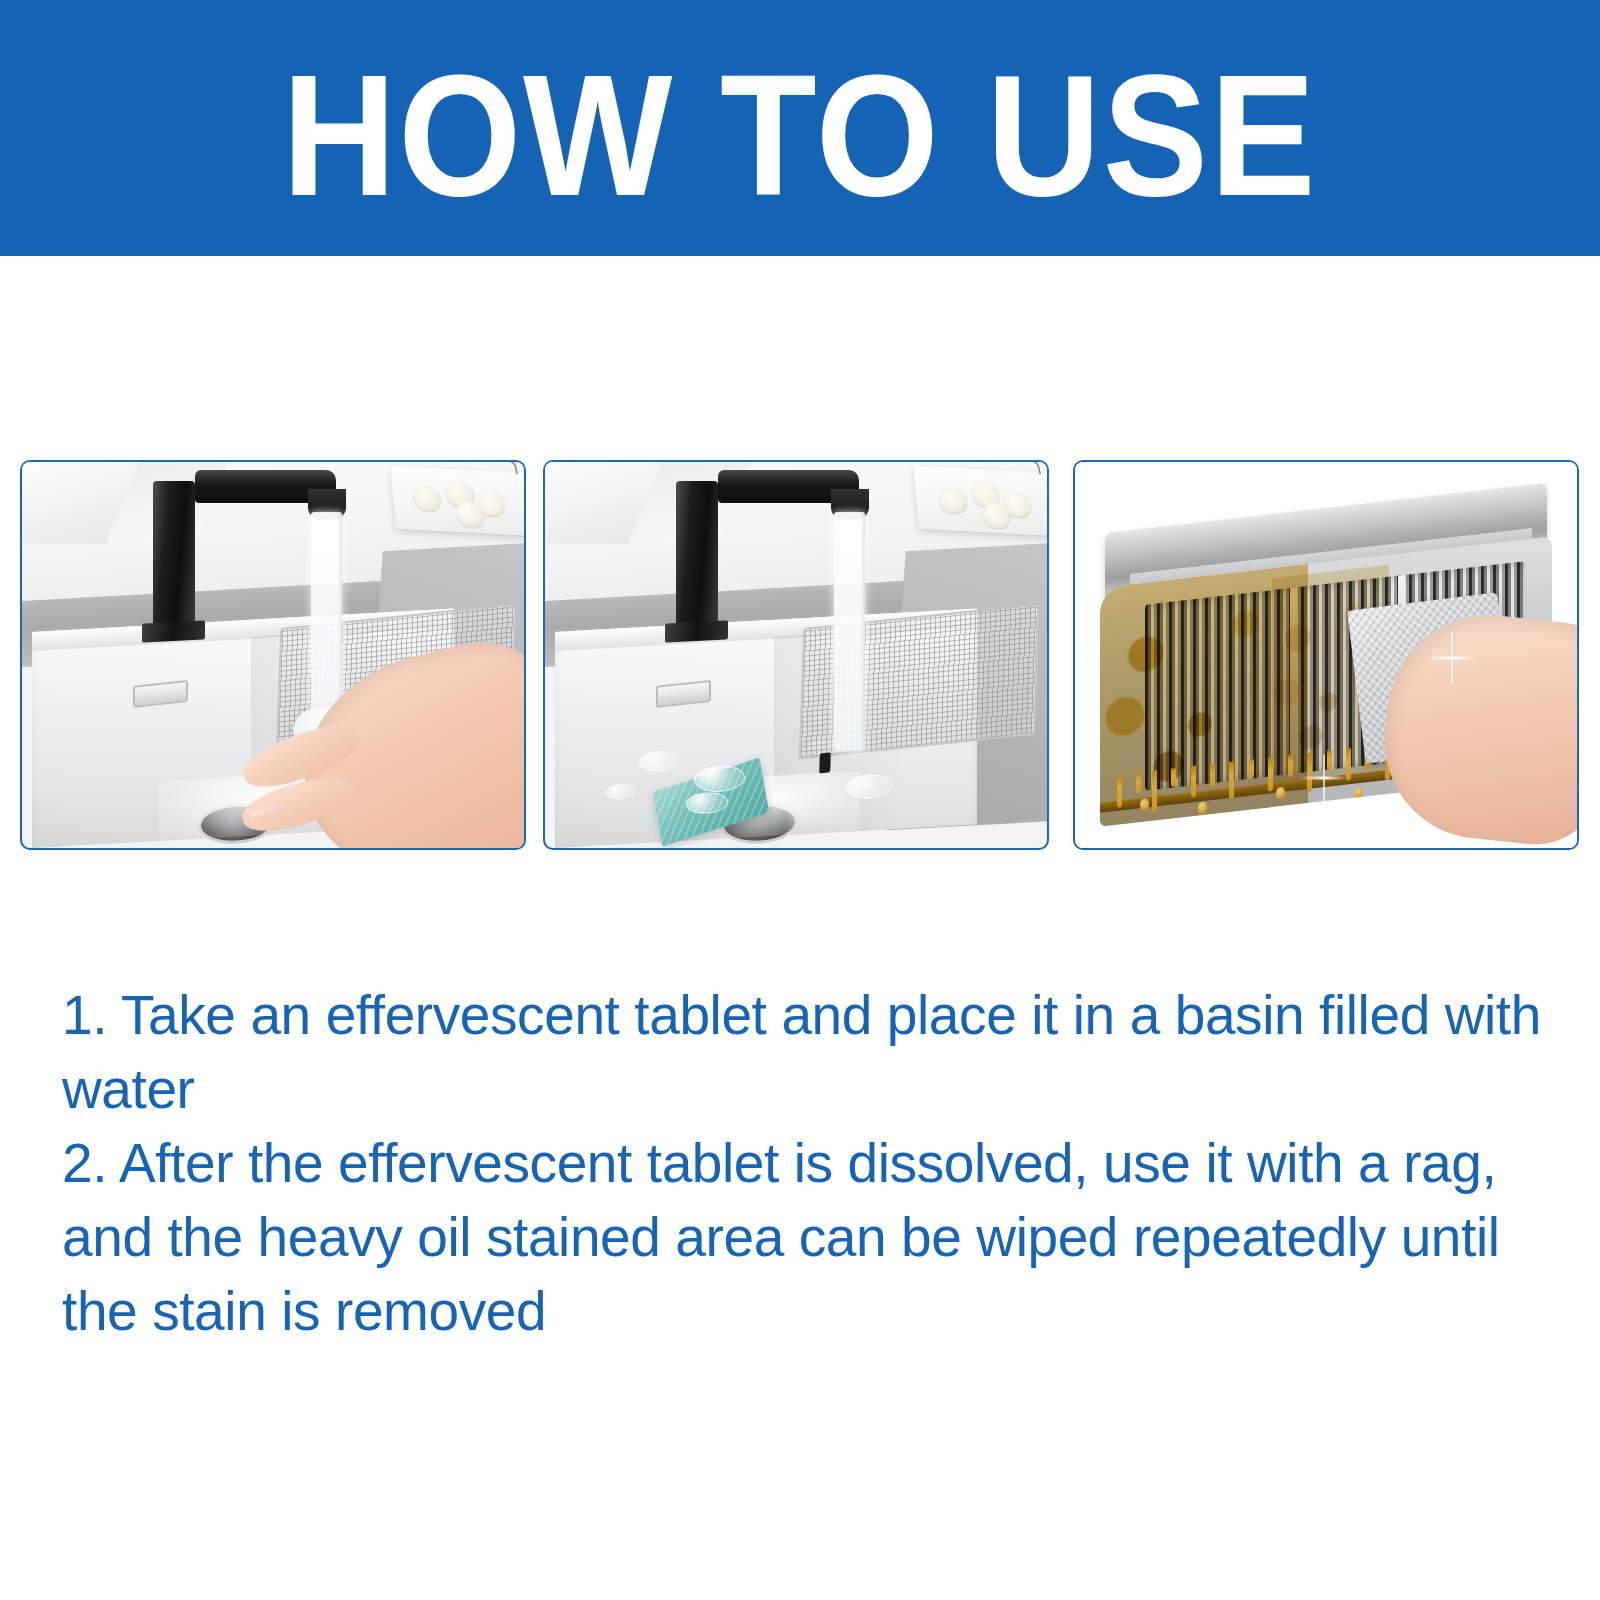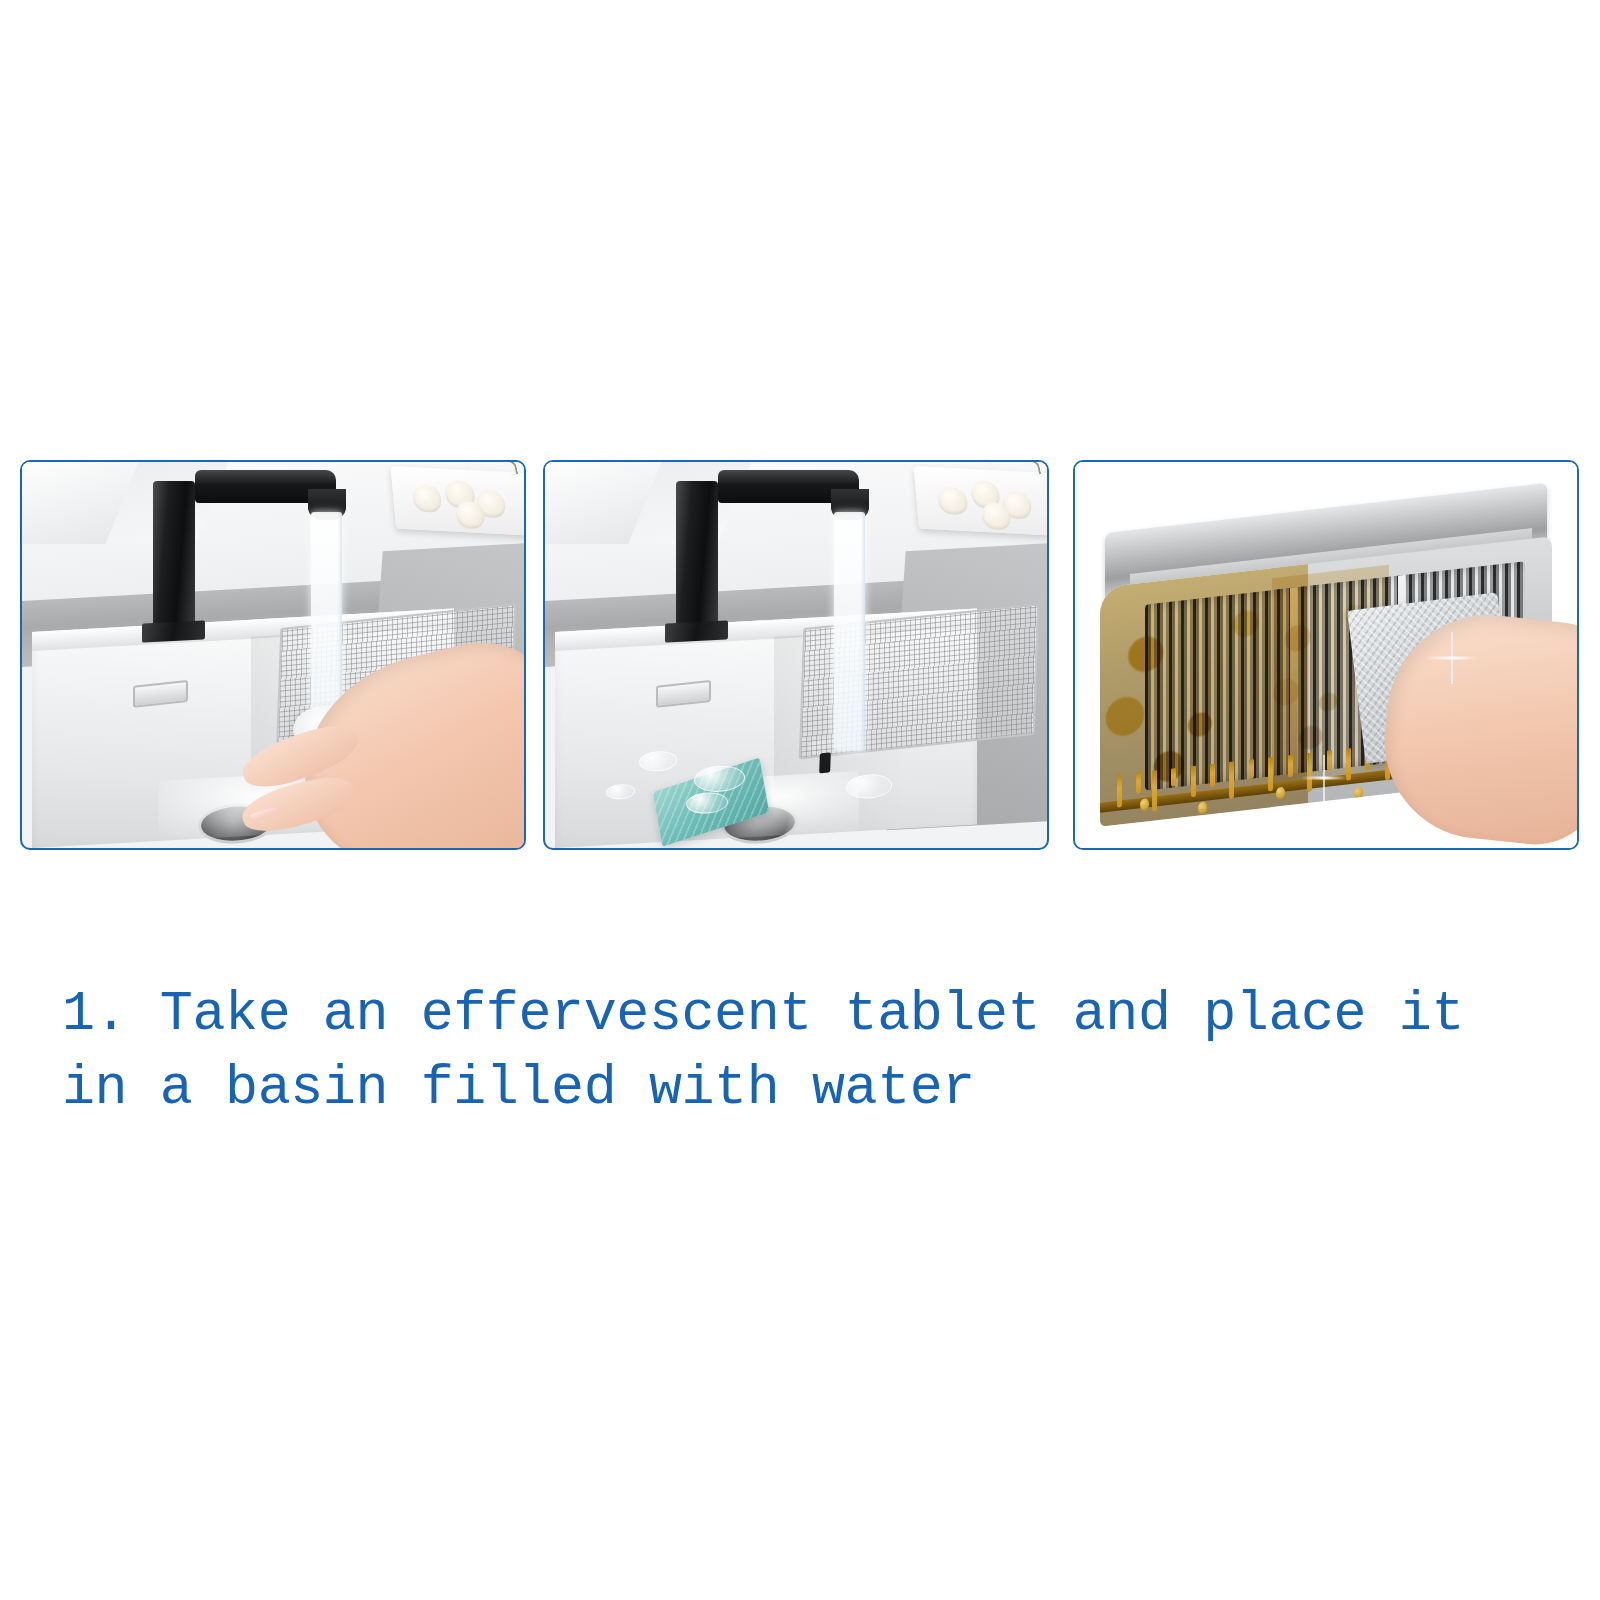"HOW TO USE" div.header-banner { html: none -> <div> <div>HOW TO USE</div> </div> }
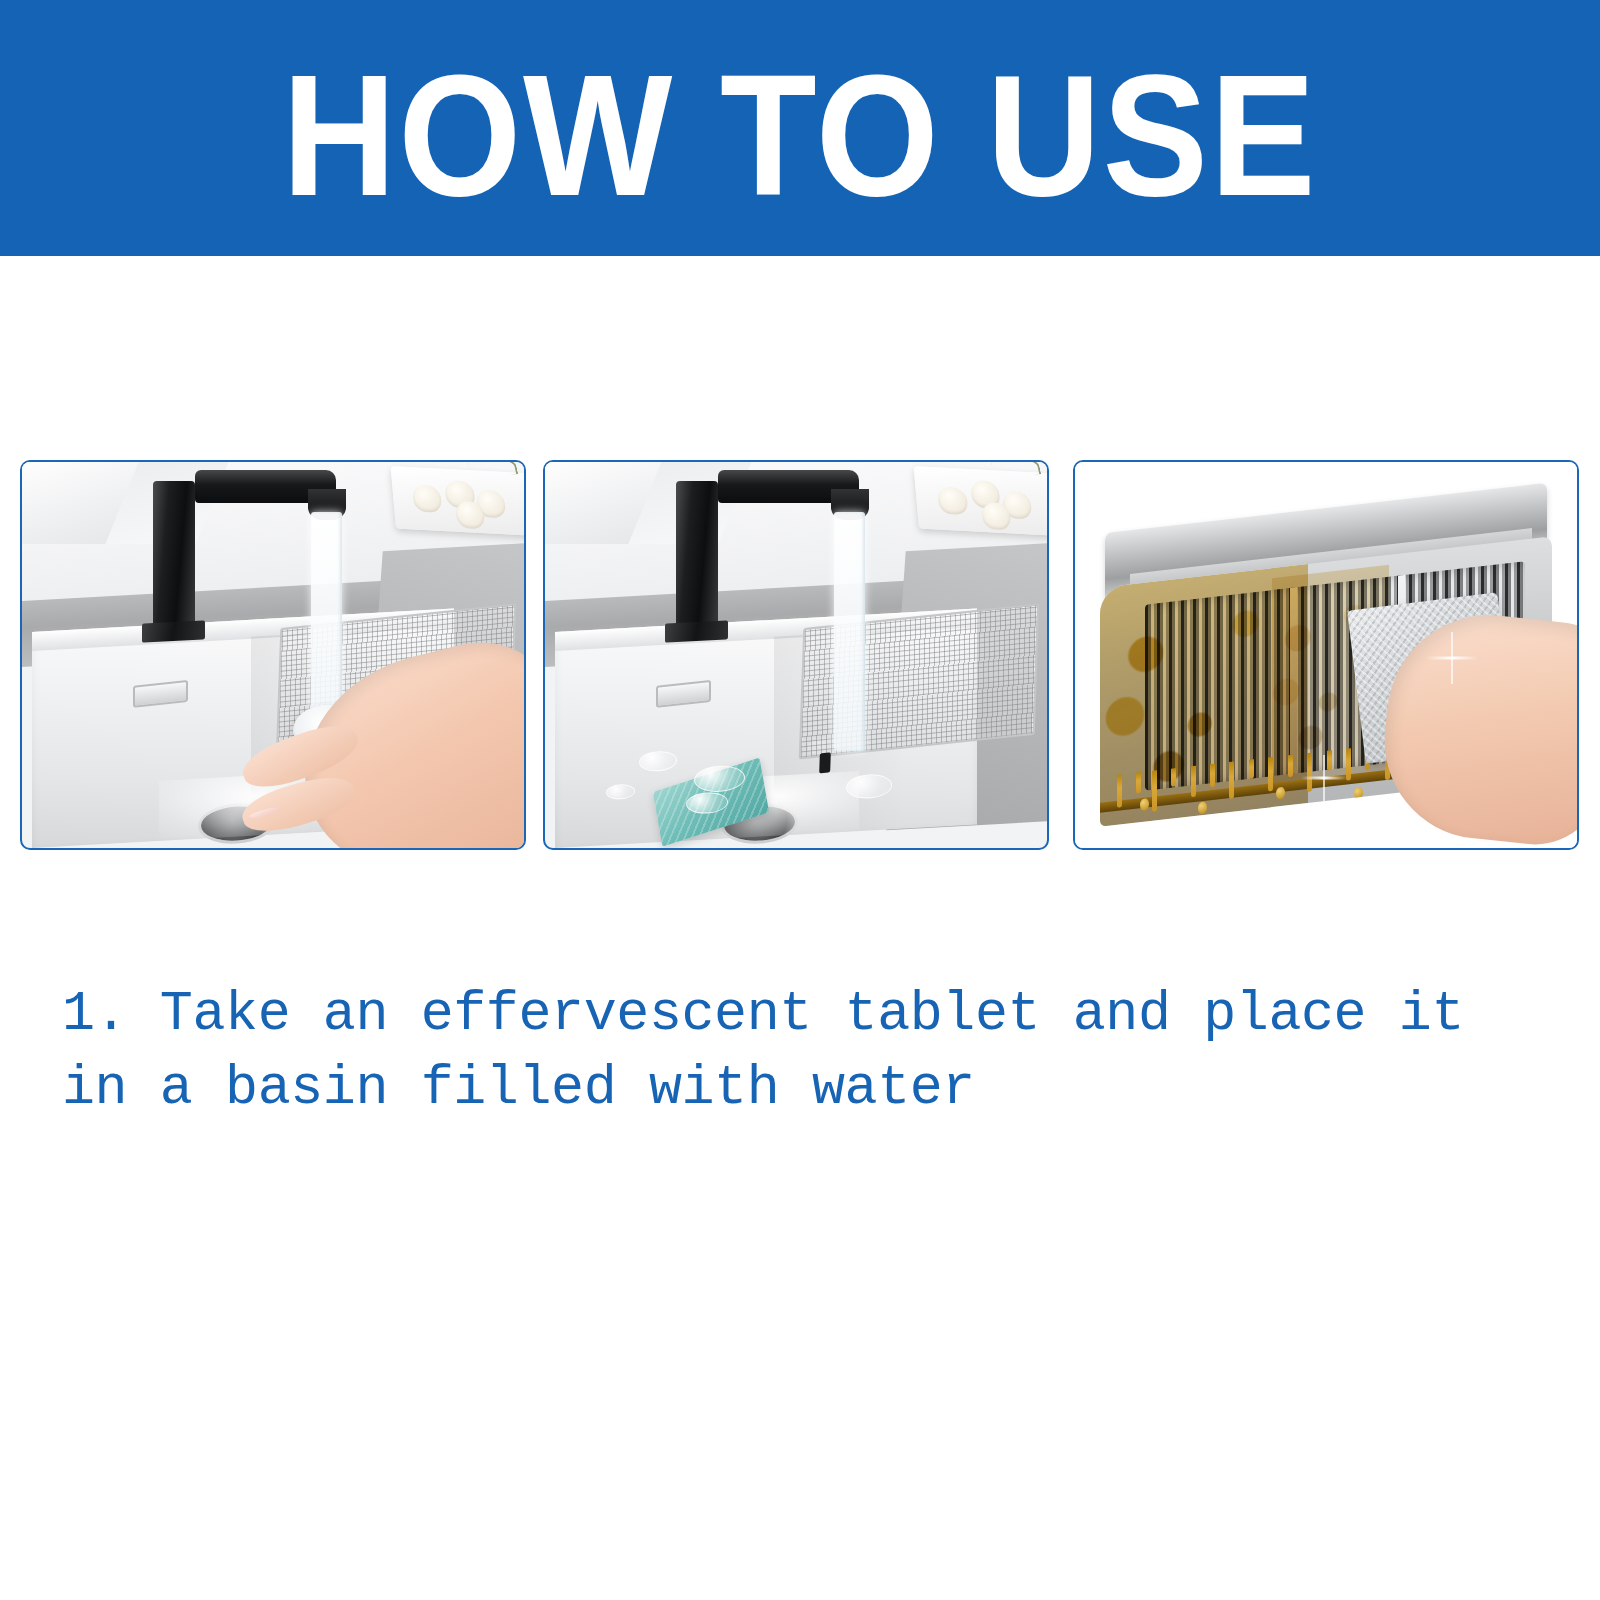"1. Take an effervescent tablet" .instr-line { font-family: Liberation Mono, monospace -> none }
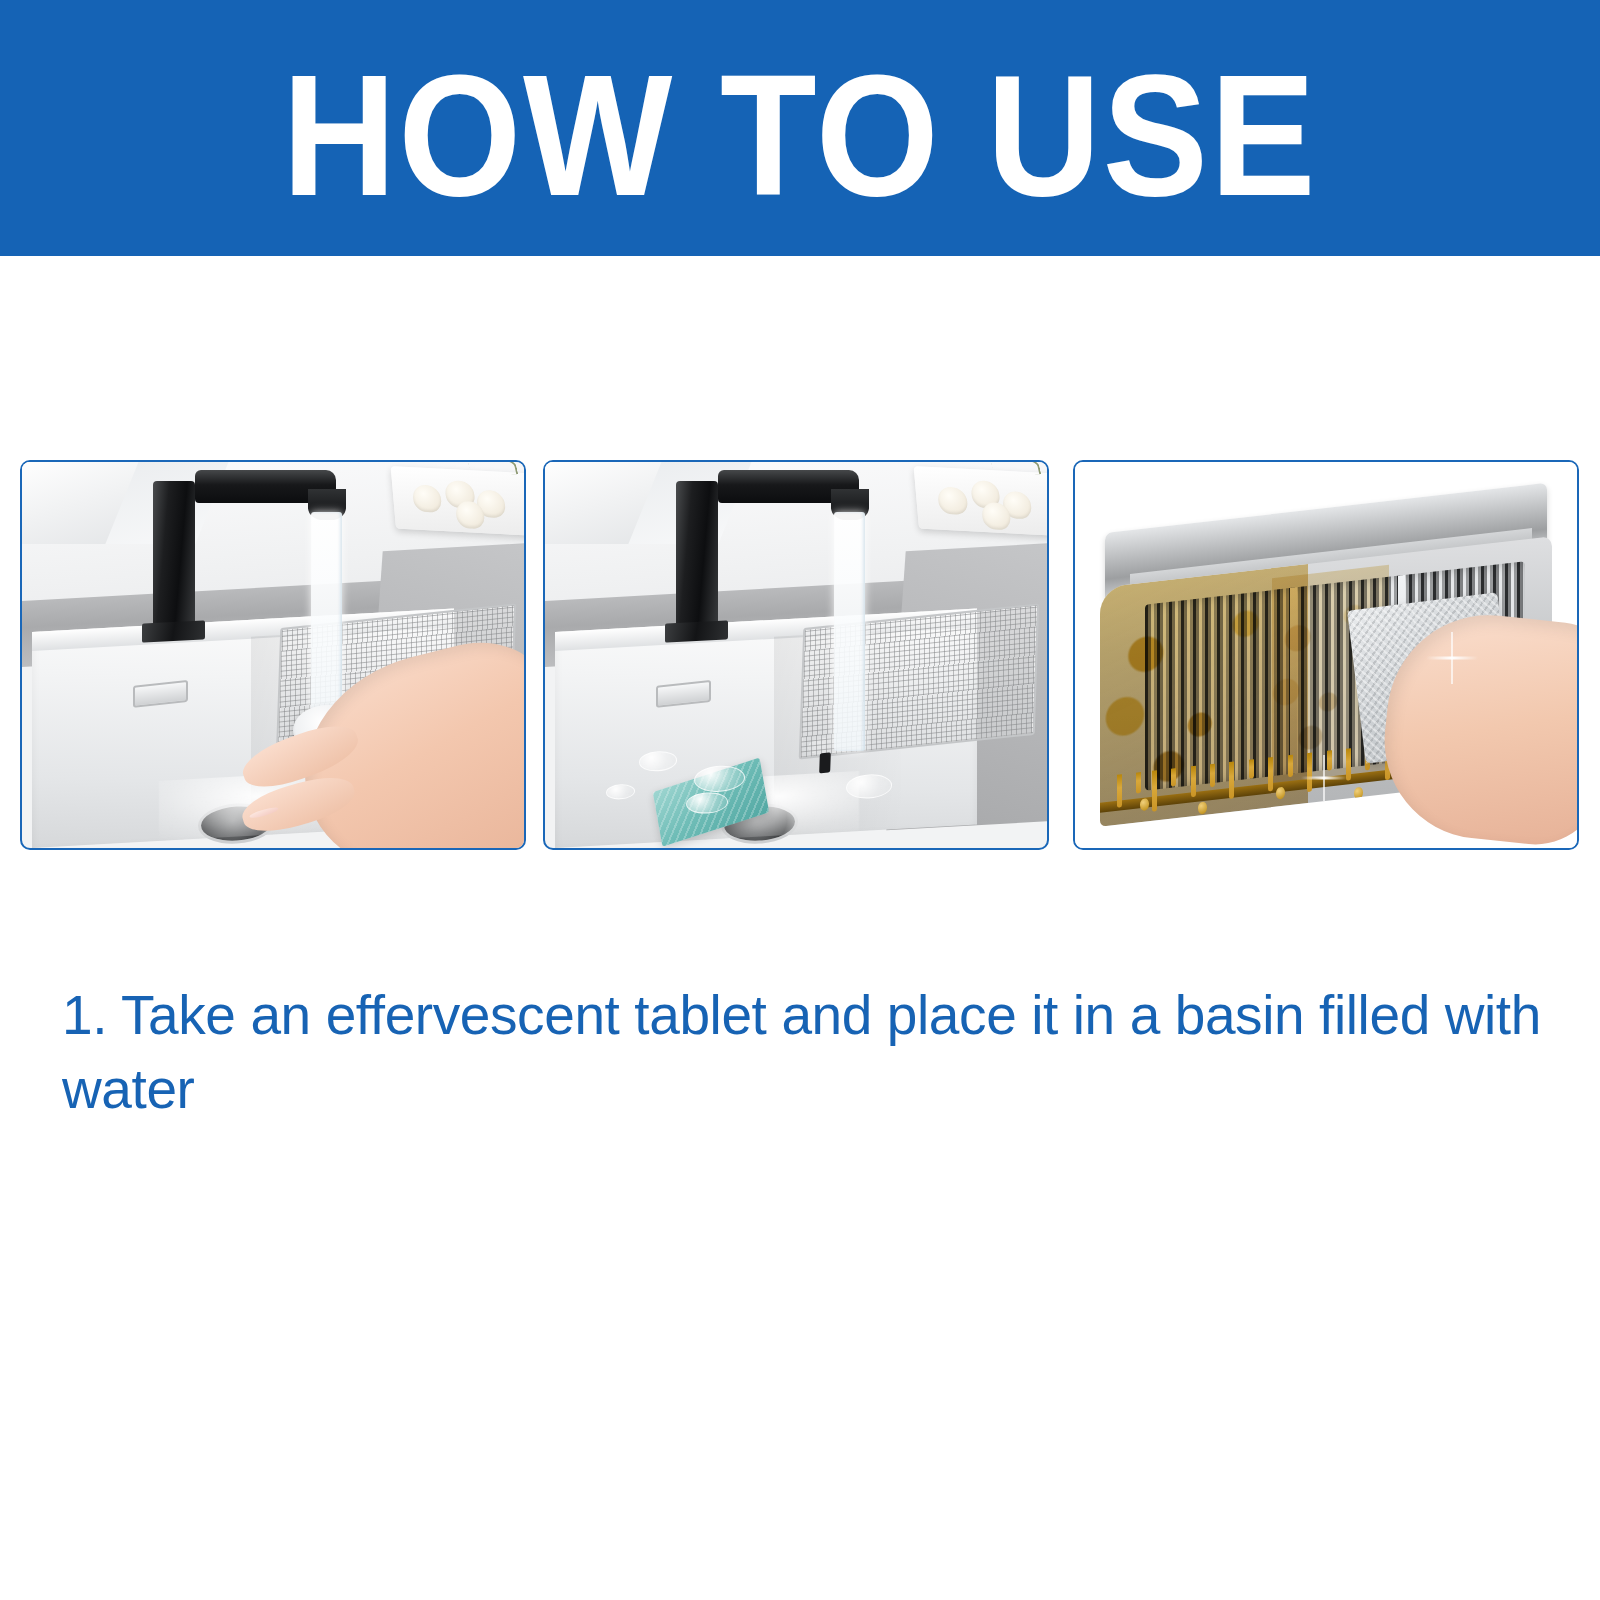"2. After the effervescent tablet" div.instr-line { html: none -> <div>2. After the effervescent tablet is dissolved, use it with a rag, and the heavy oil stained area can be wiped repeatedly until the stain is removed</div> }
